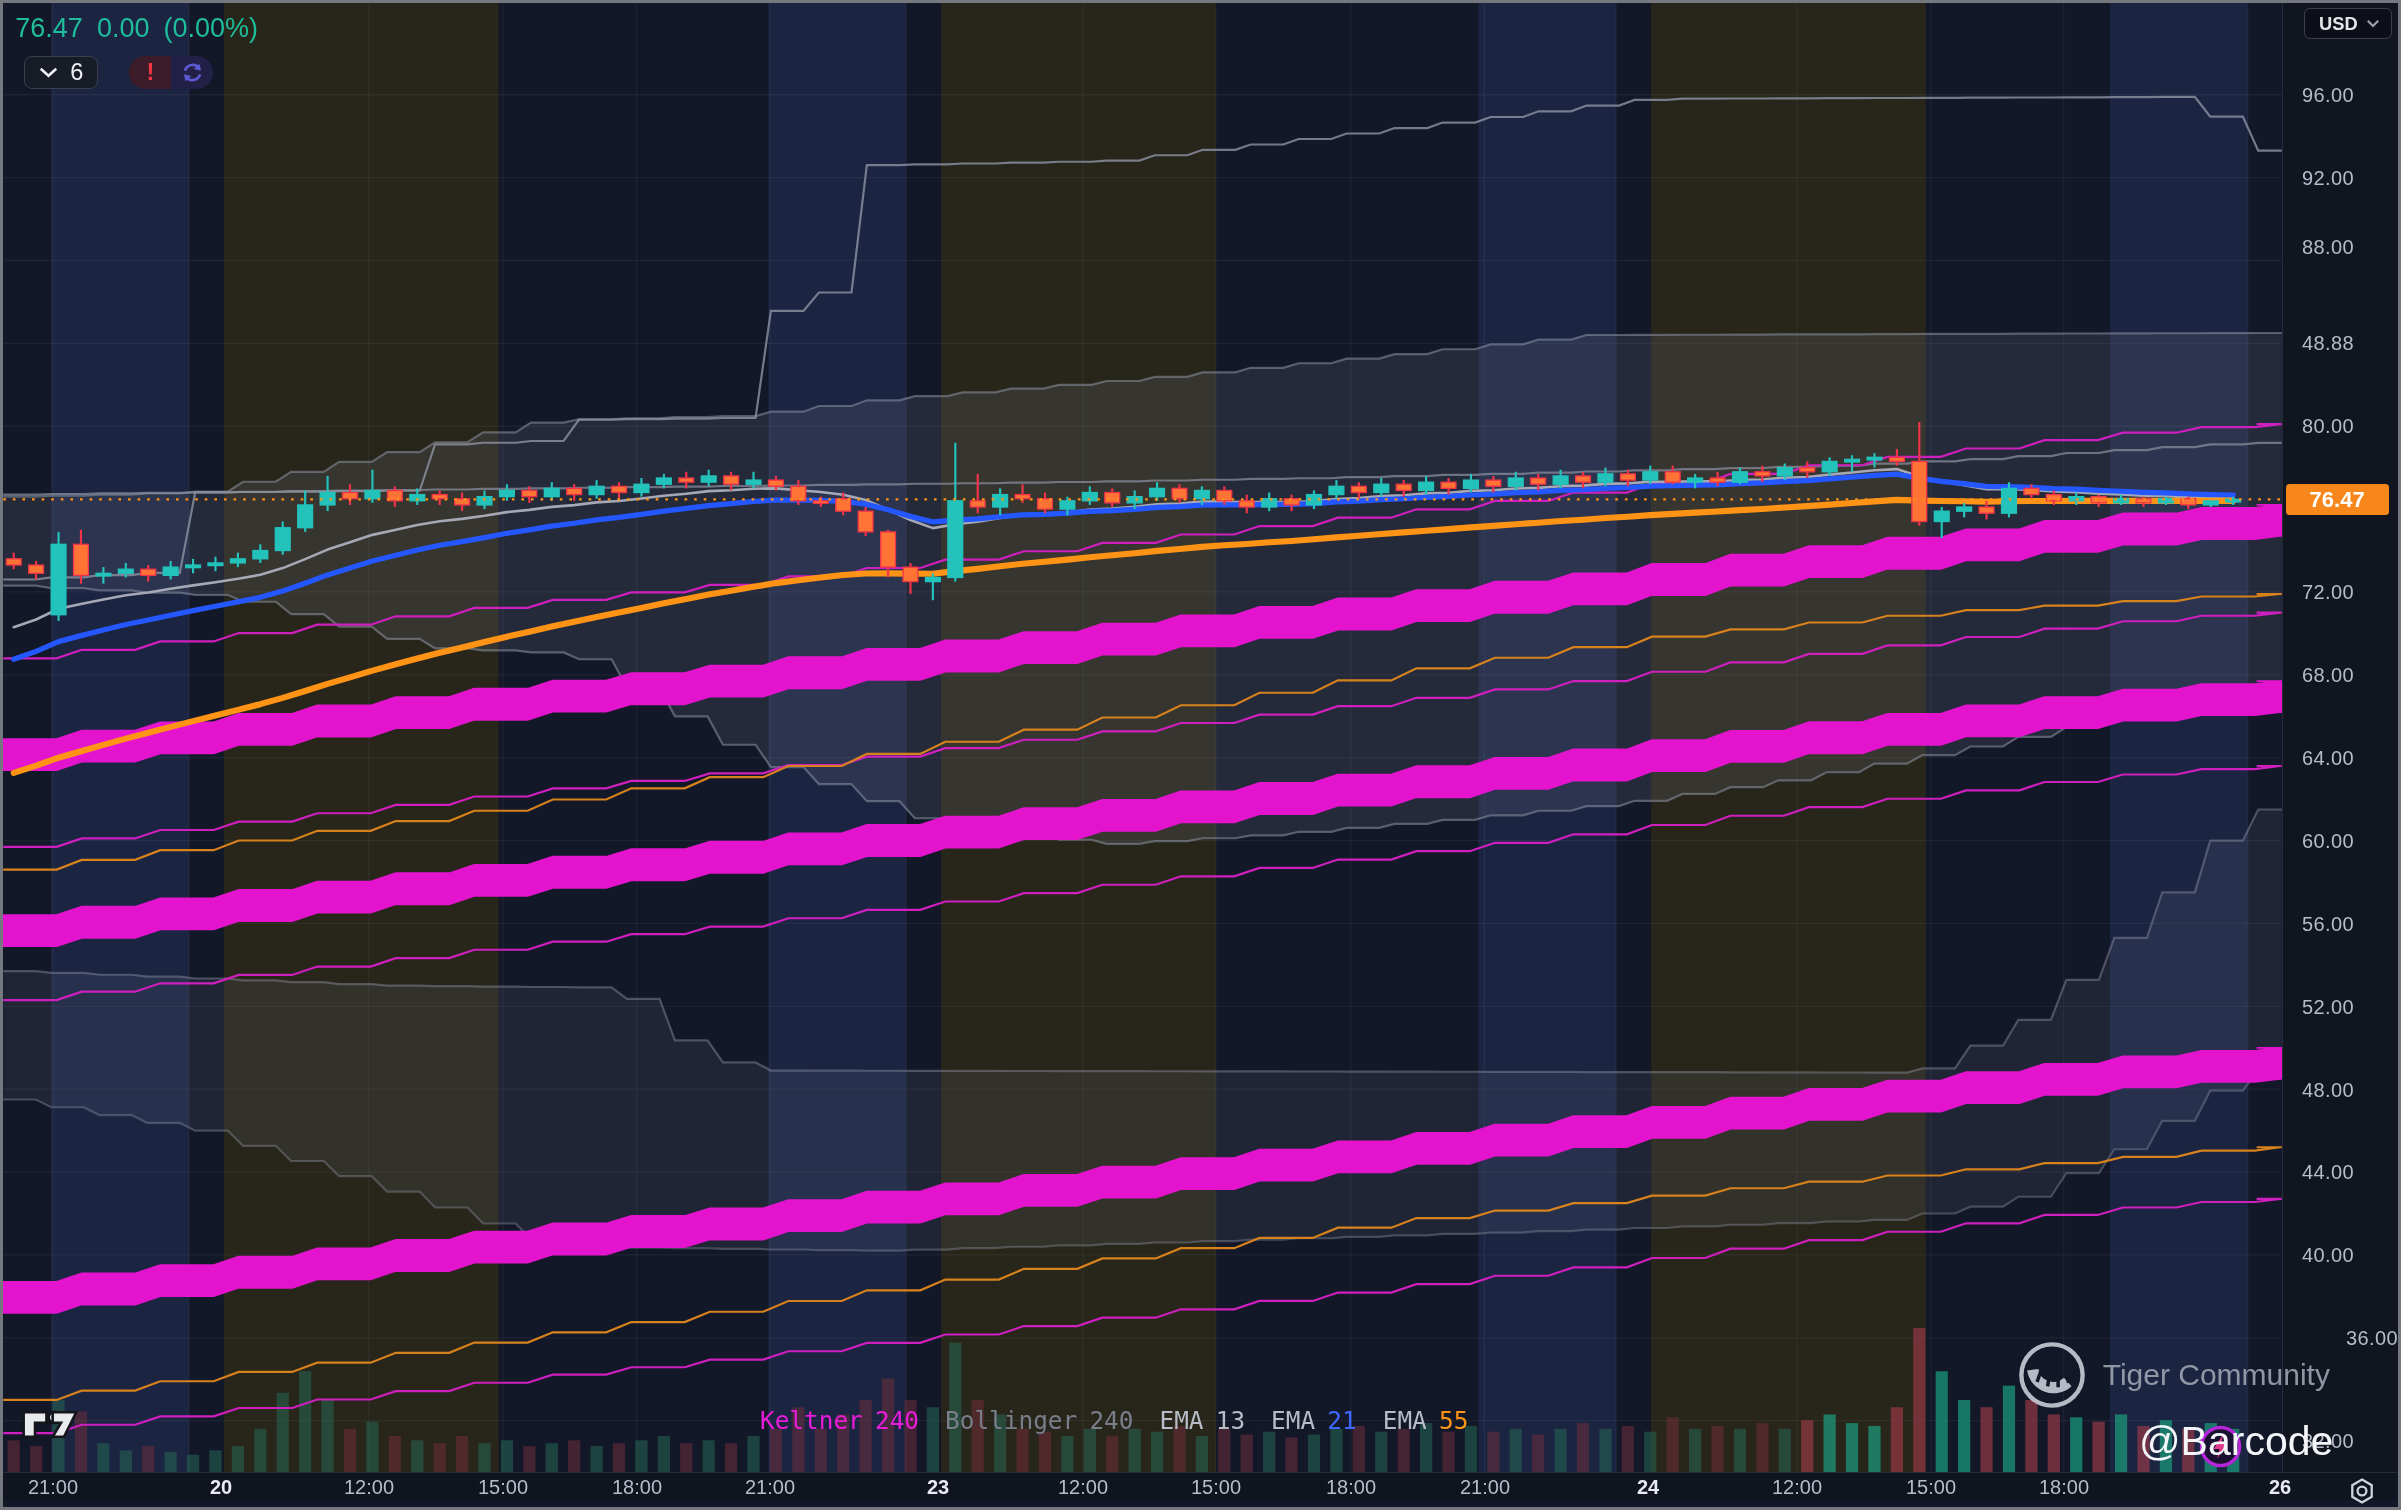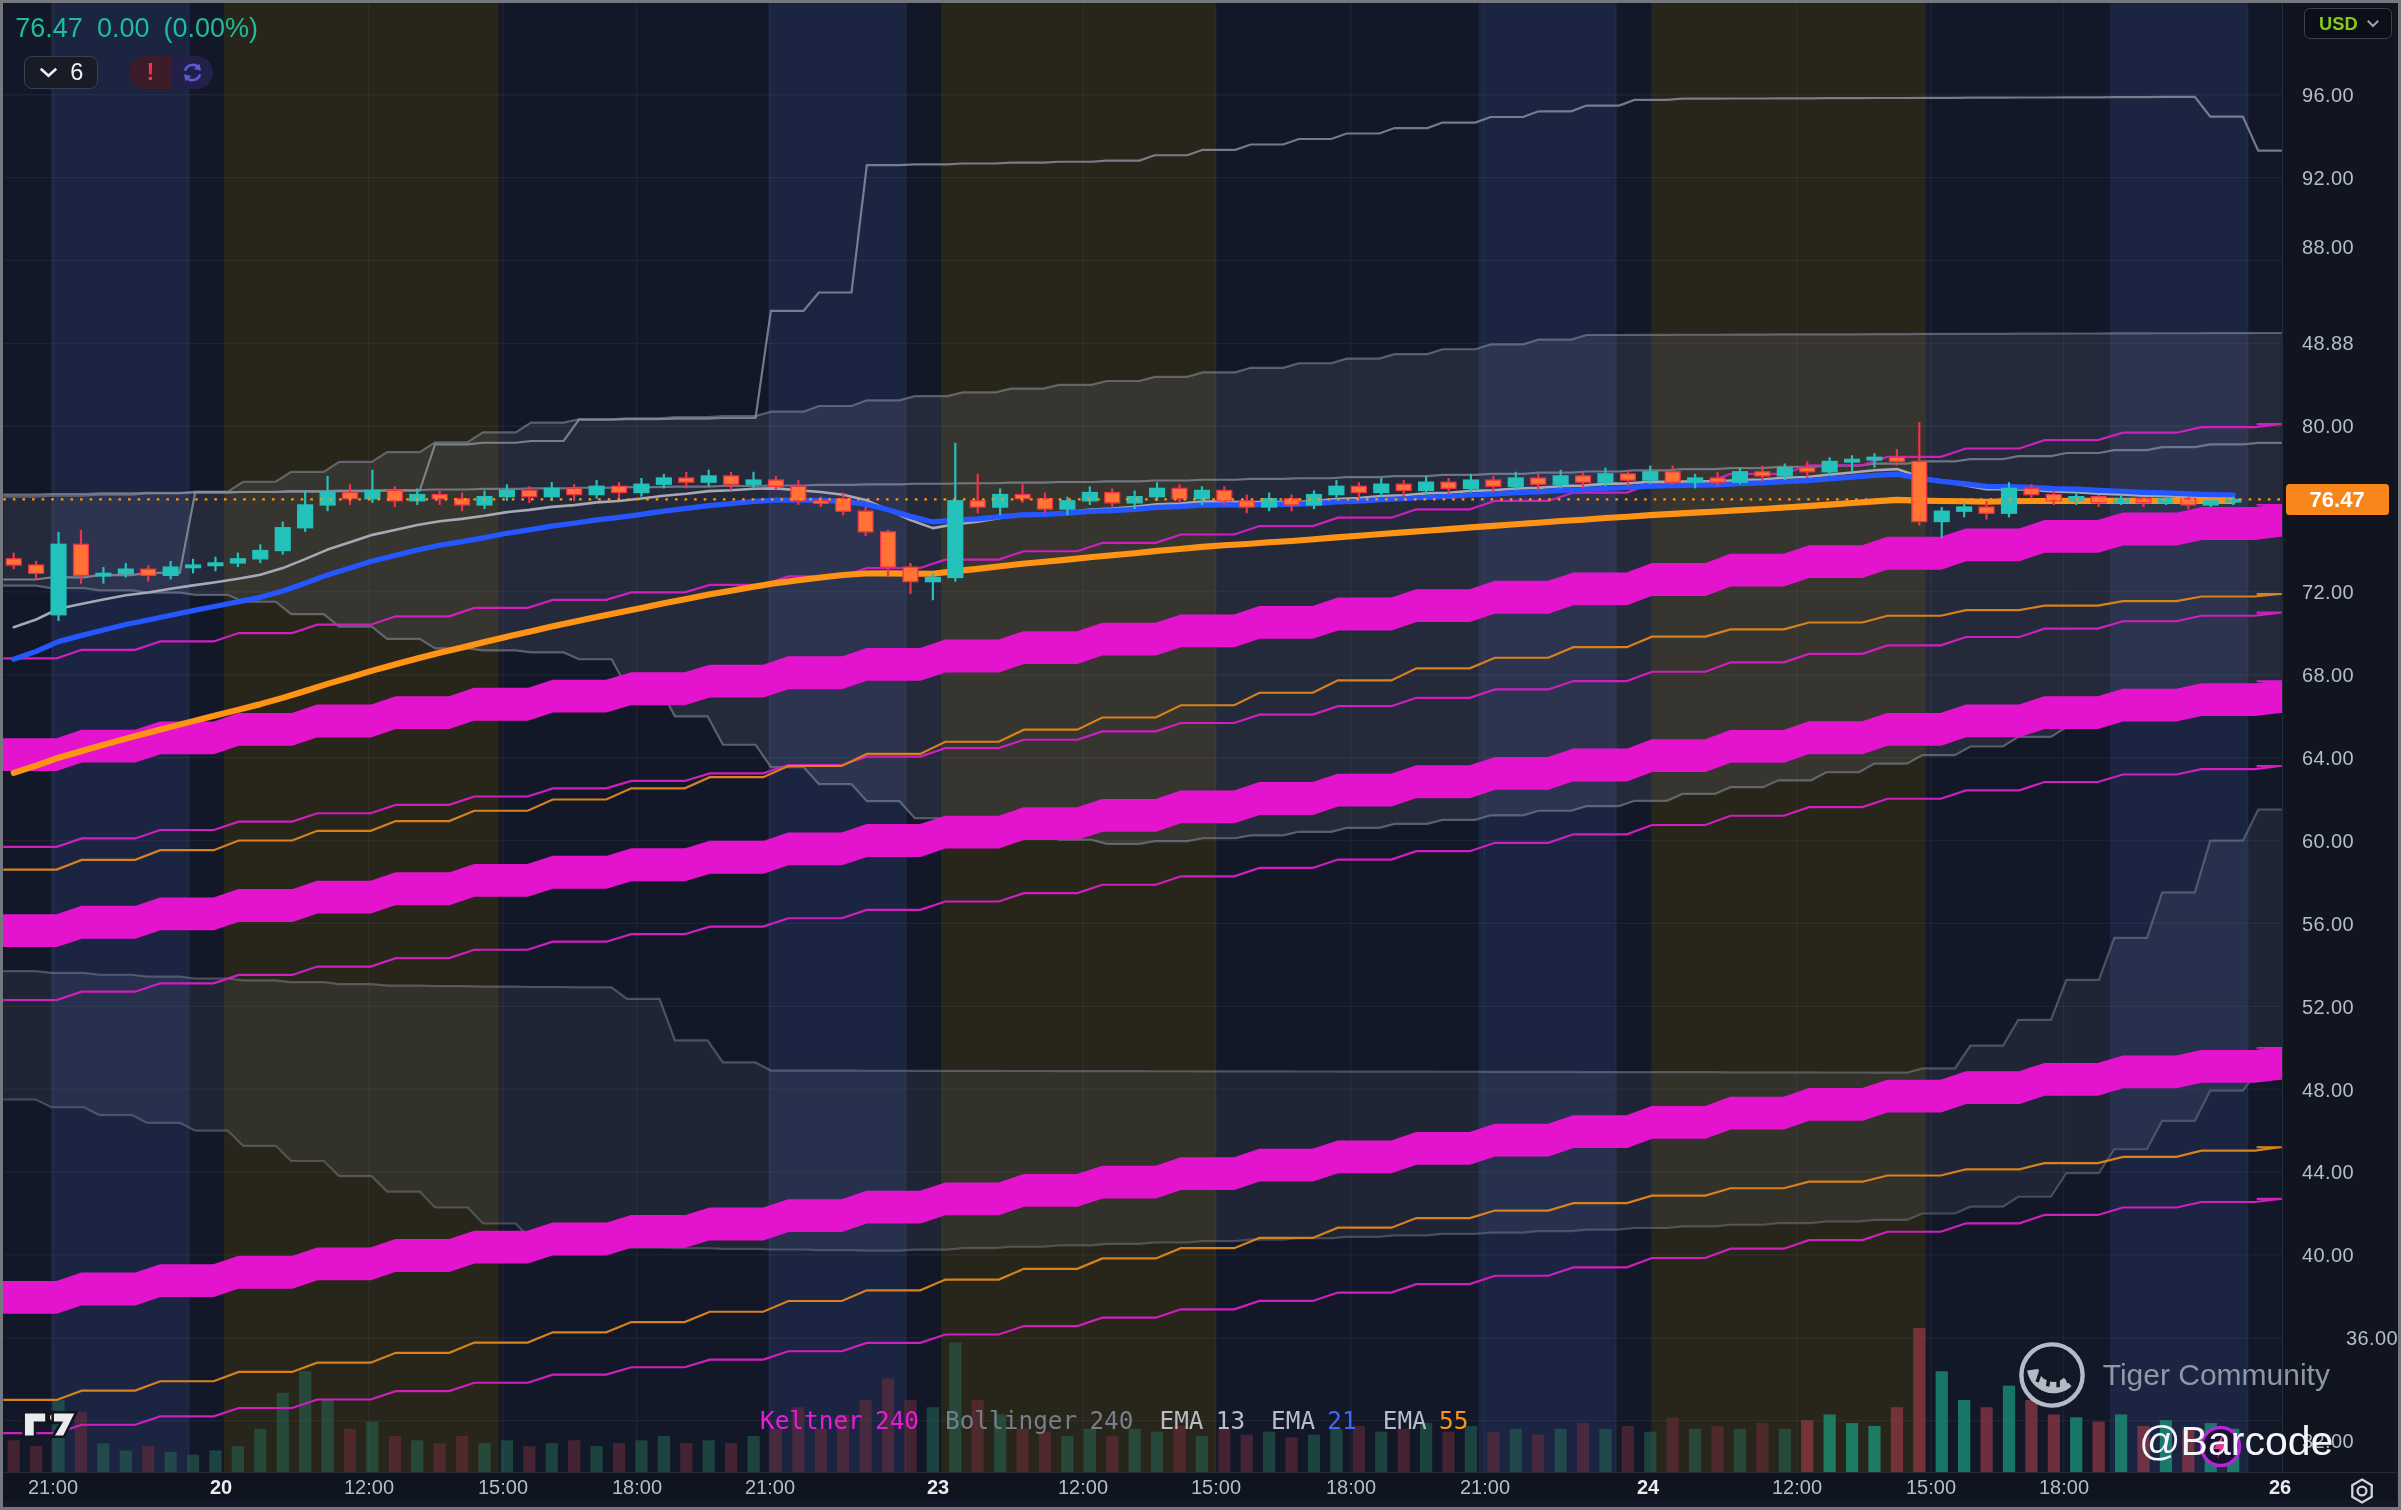"USD" #usd-button { color: #84cc16 -> #e5e5e5 }
